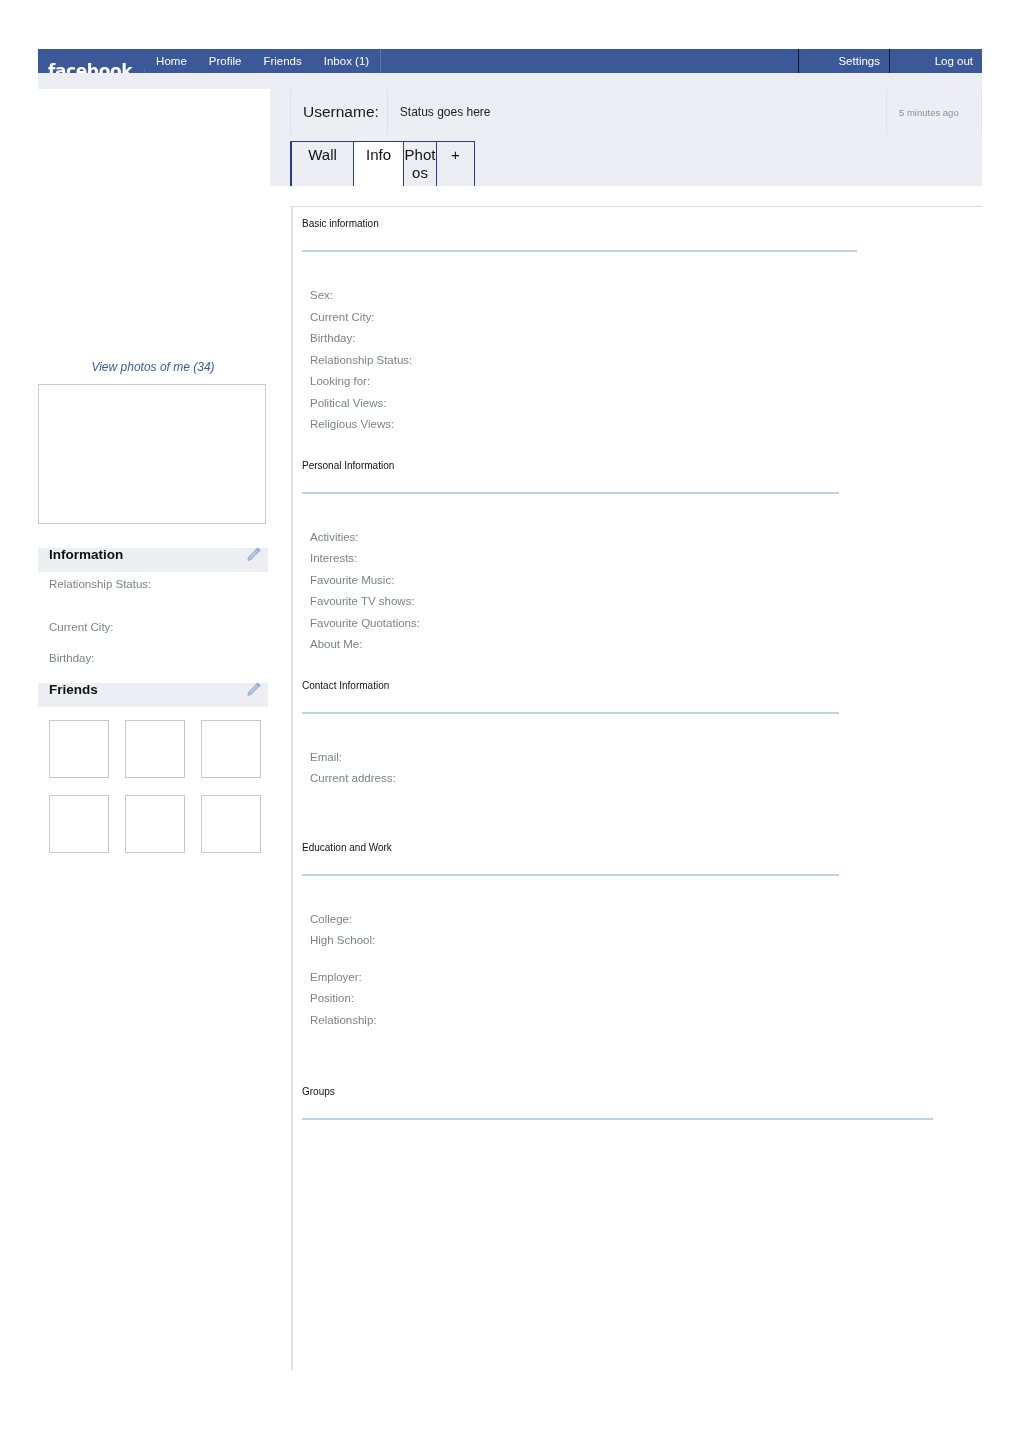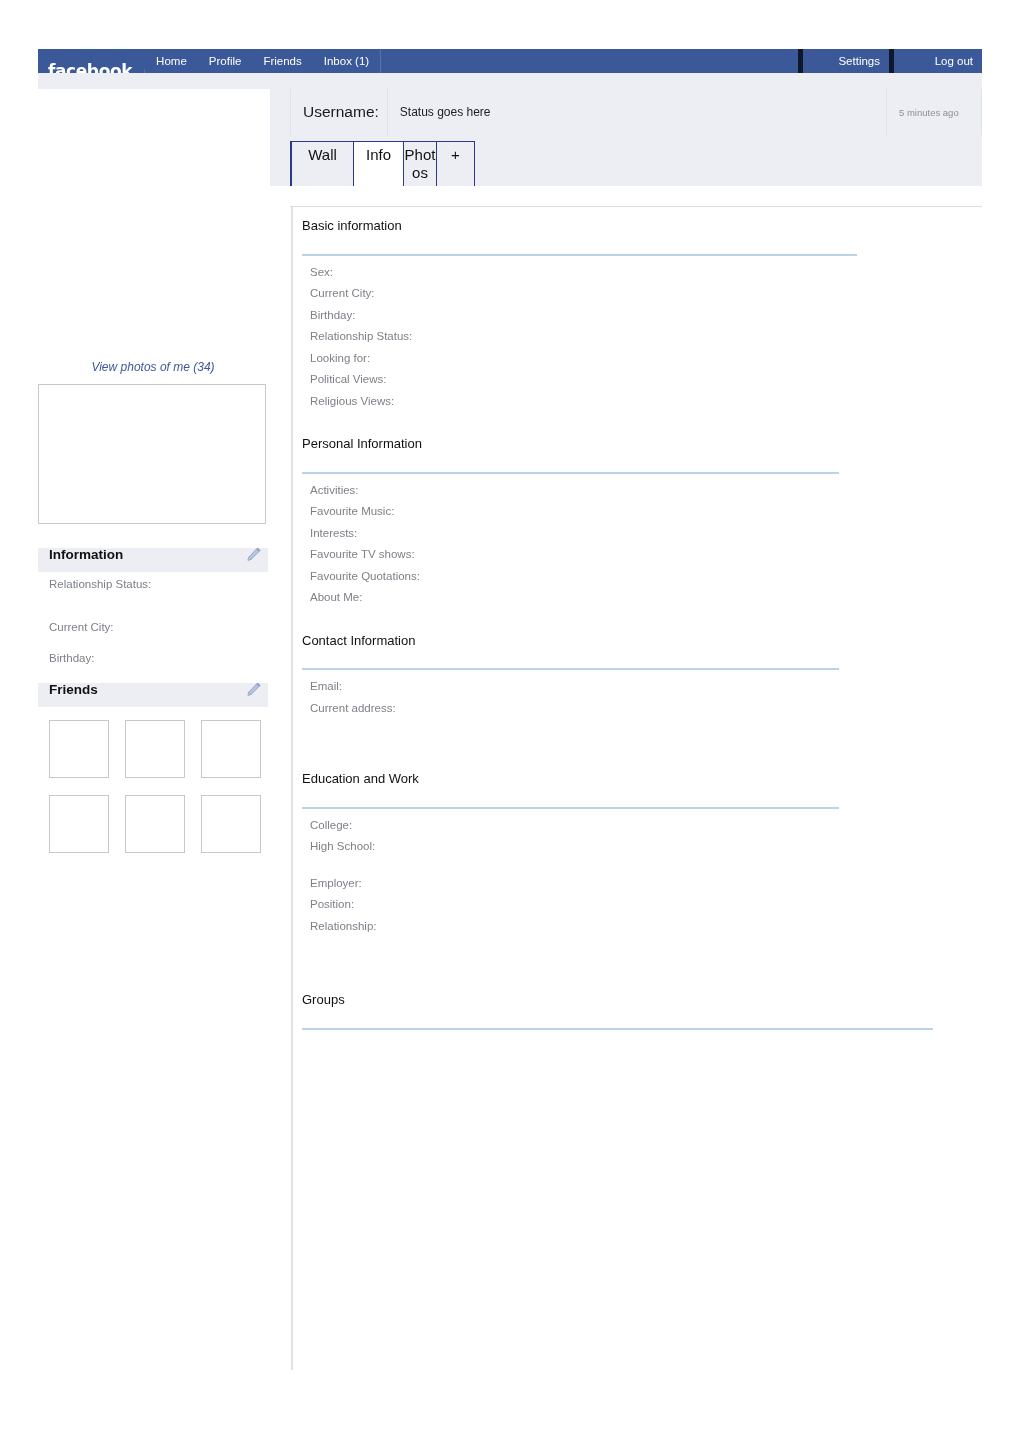"Settings" .nav-right-link { border-left: 5px solid #0f172a -> 1px solid #0f172a }
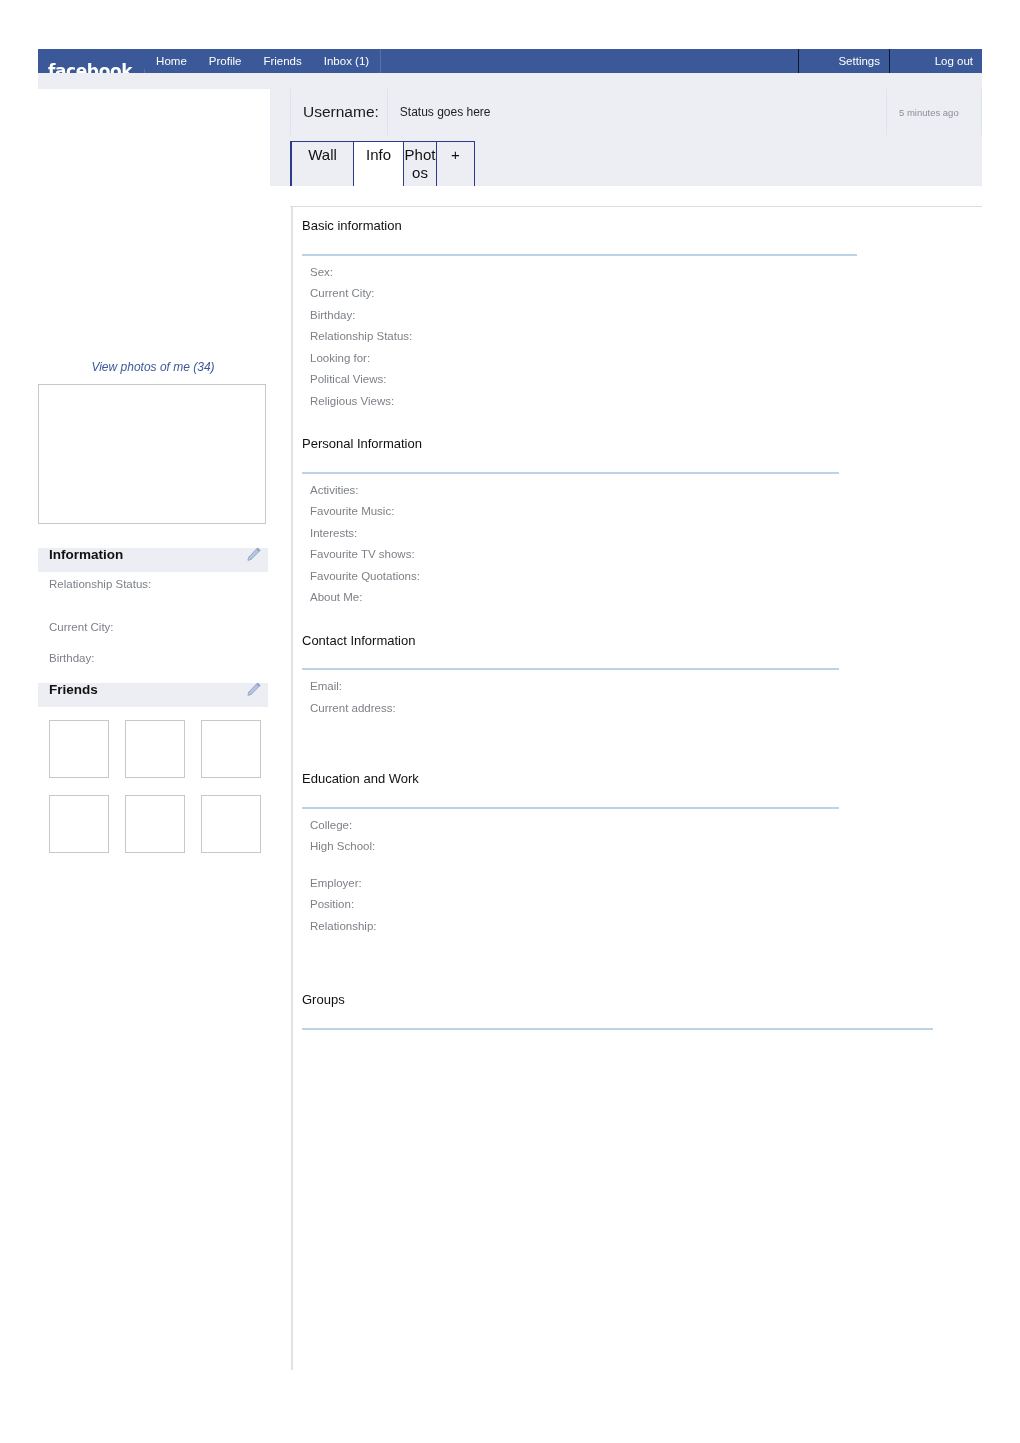"Basic information" .section-title { font-size: 13px -> 10px }
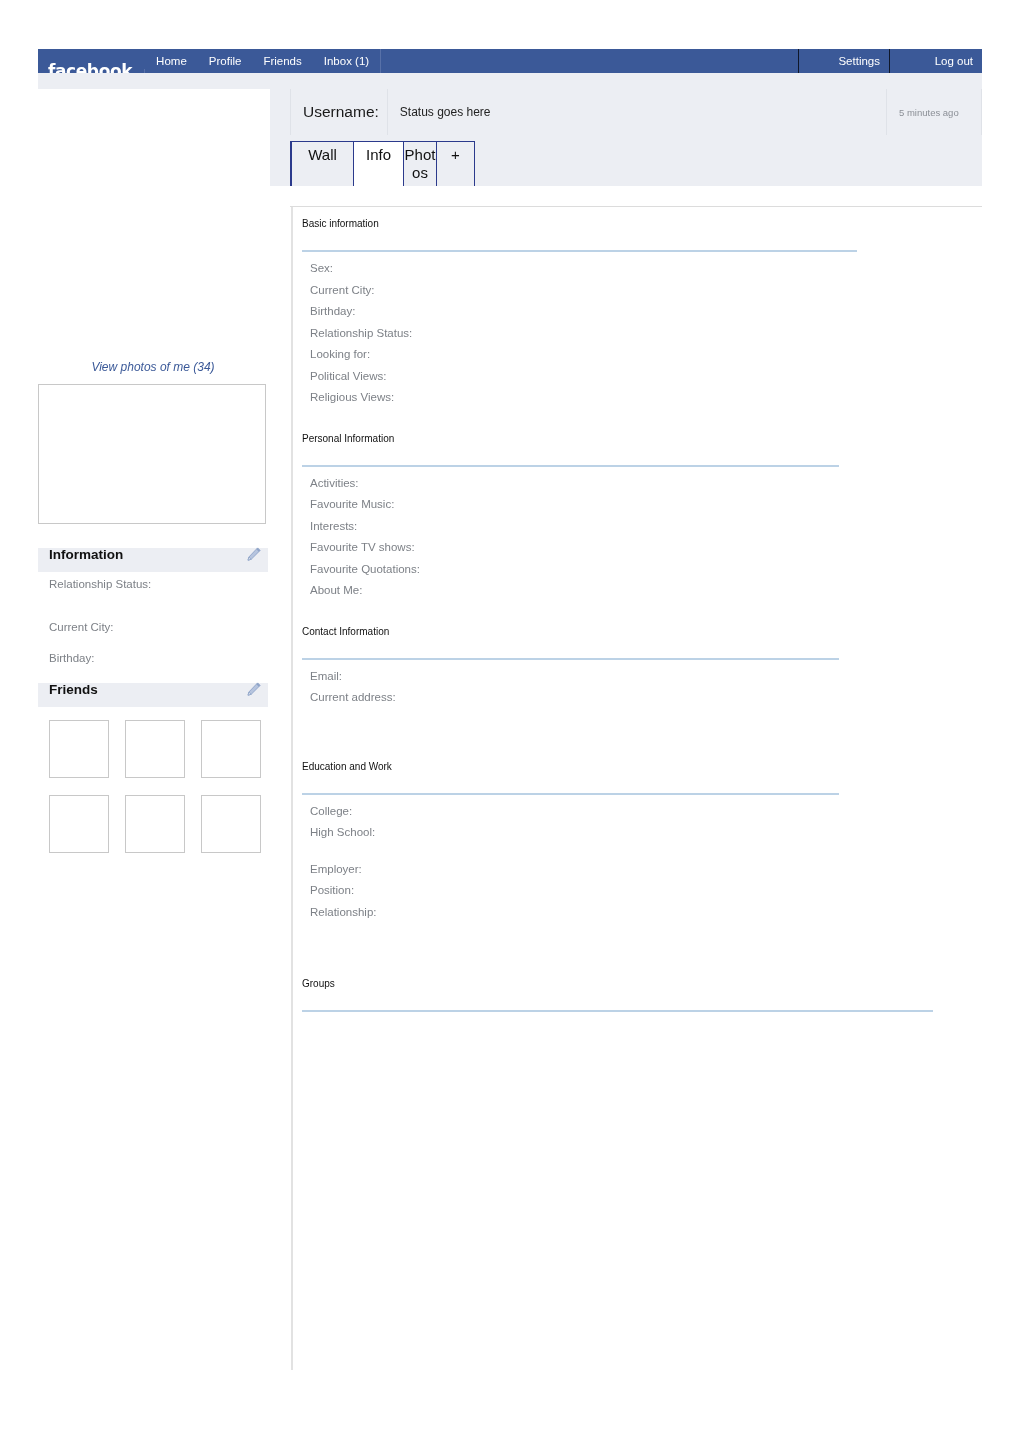"Sex:" .field-list { padding-top: 6px -> 33px }
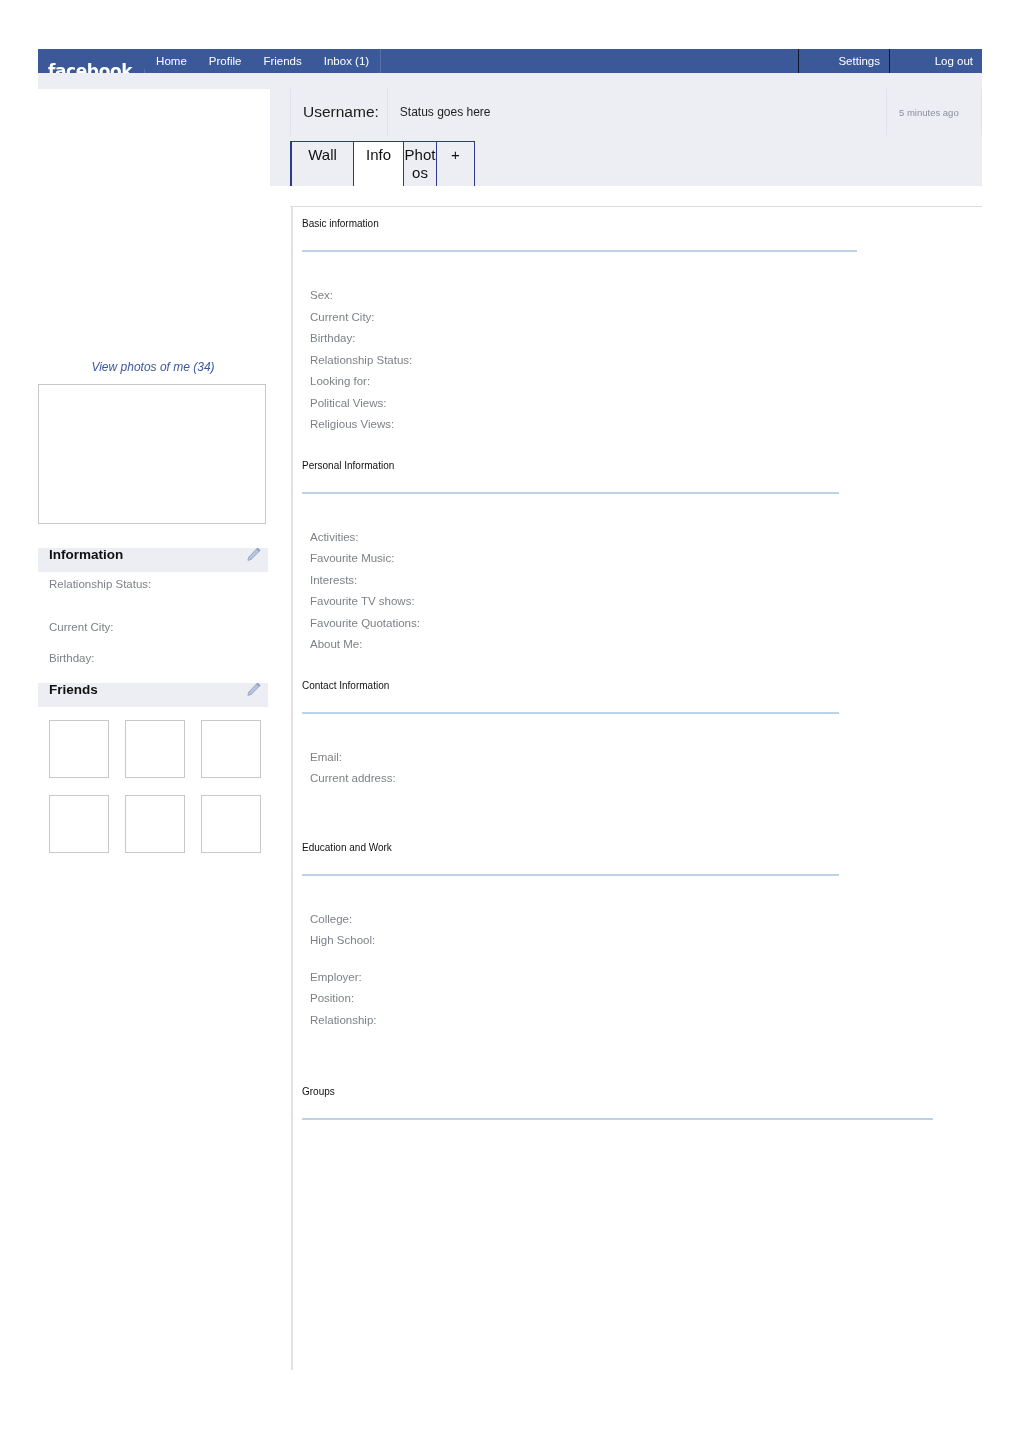"Favourite Music:" div.field { order: before "Interests:" -> after "Interests:" }
